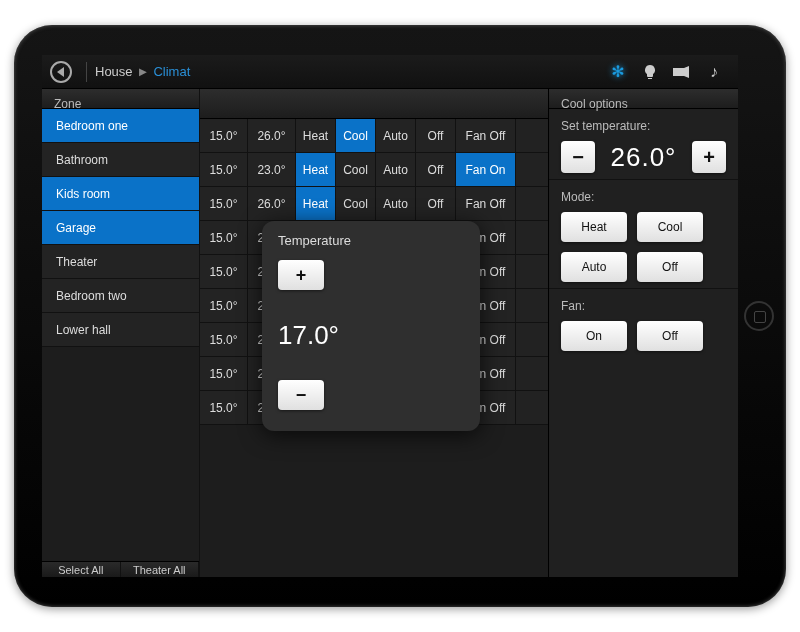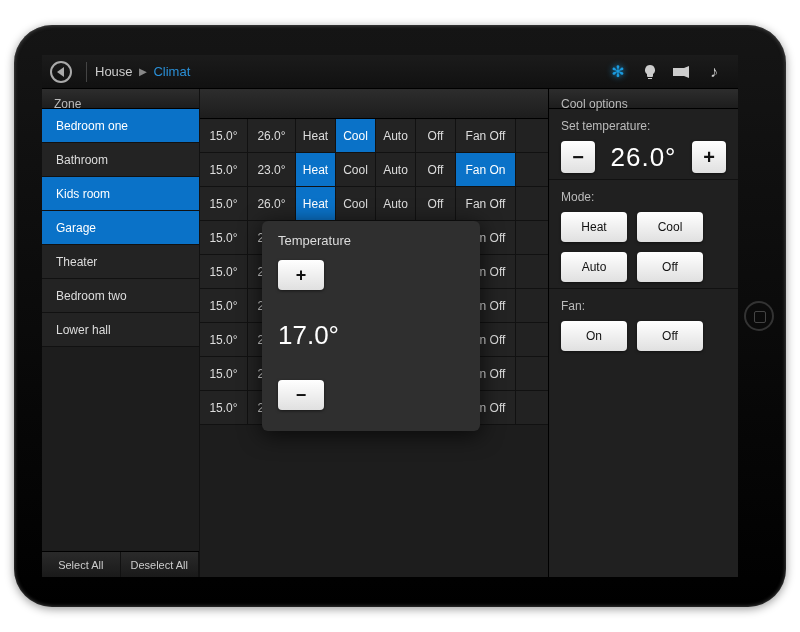"Temperature" .popup { border-radius: 6px -> 12px }
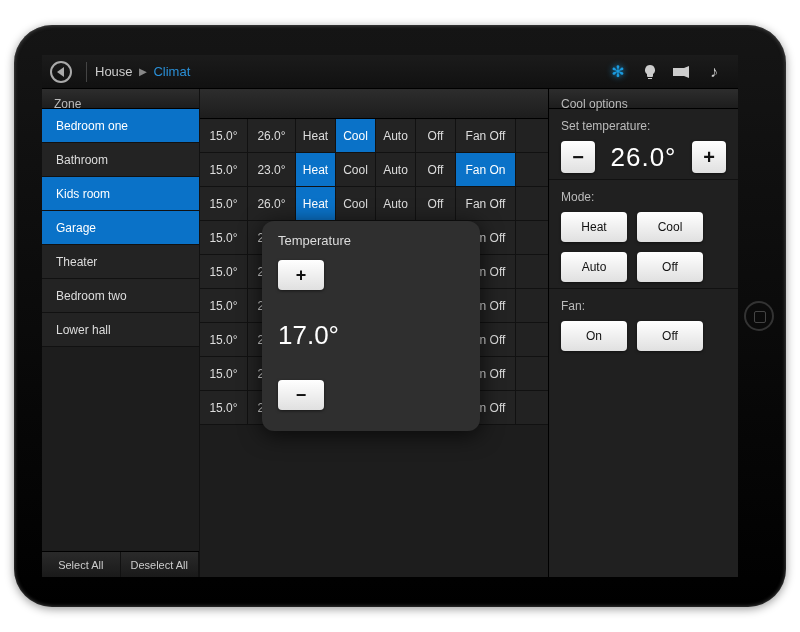"Select All" .zone-footer { height: 26px -> 16px }
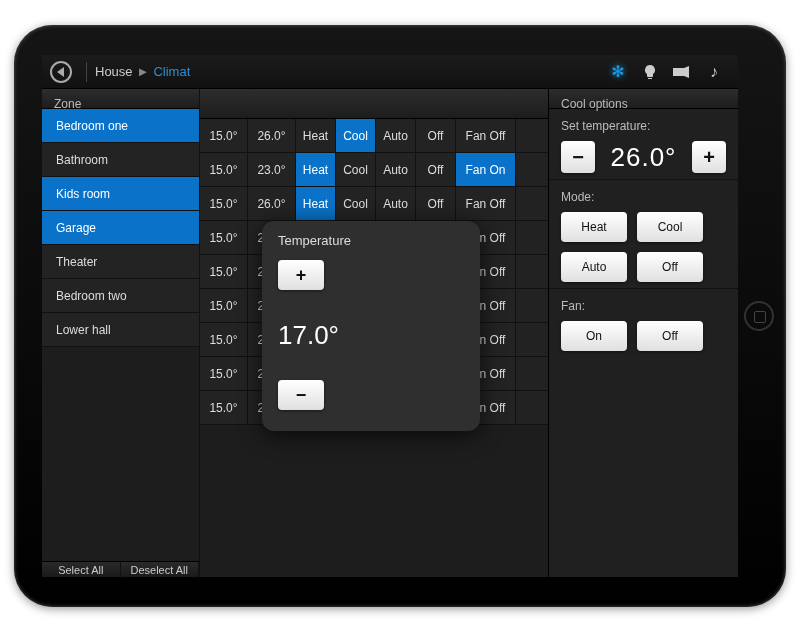"Deselect All" div.foot-btn { text: Deselect -> Theater }
